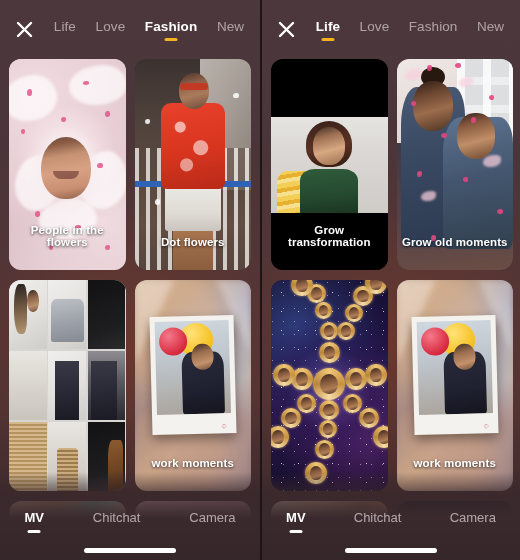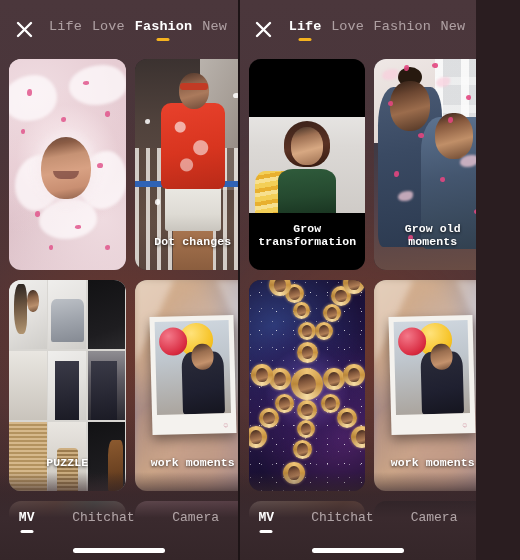"Life" #app { font-family: Liberation Mono, monospace -> none; width: 476px -> 520px }
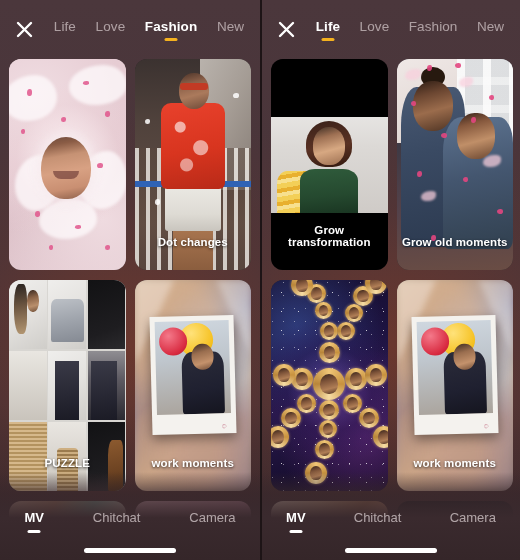"People in the flowers" div.card-label { html: none -> <div>People in the flowers</div> }
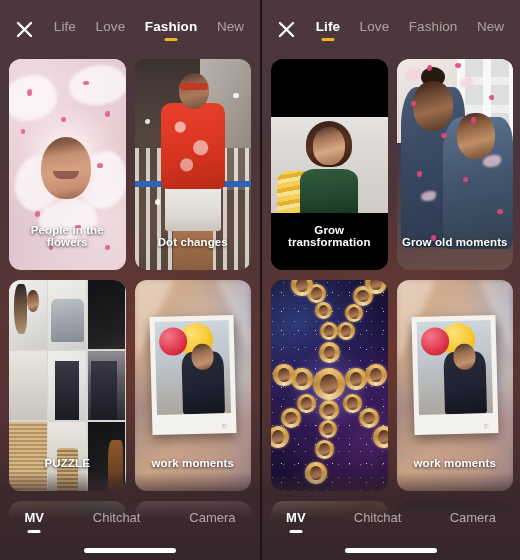"Dot changes" div.card-label { text: changes -> flowers }
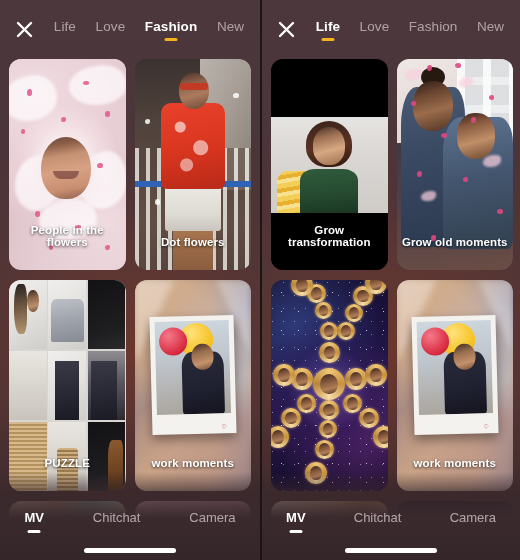"PUZZLE" div.card-label { html: <div>PUZZLE</div> -> none }
